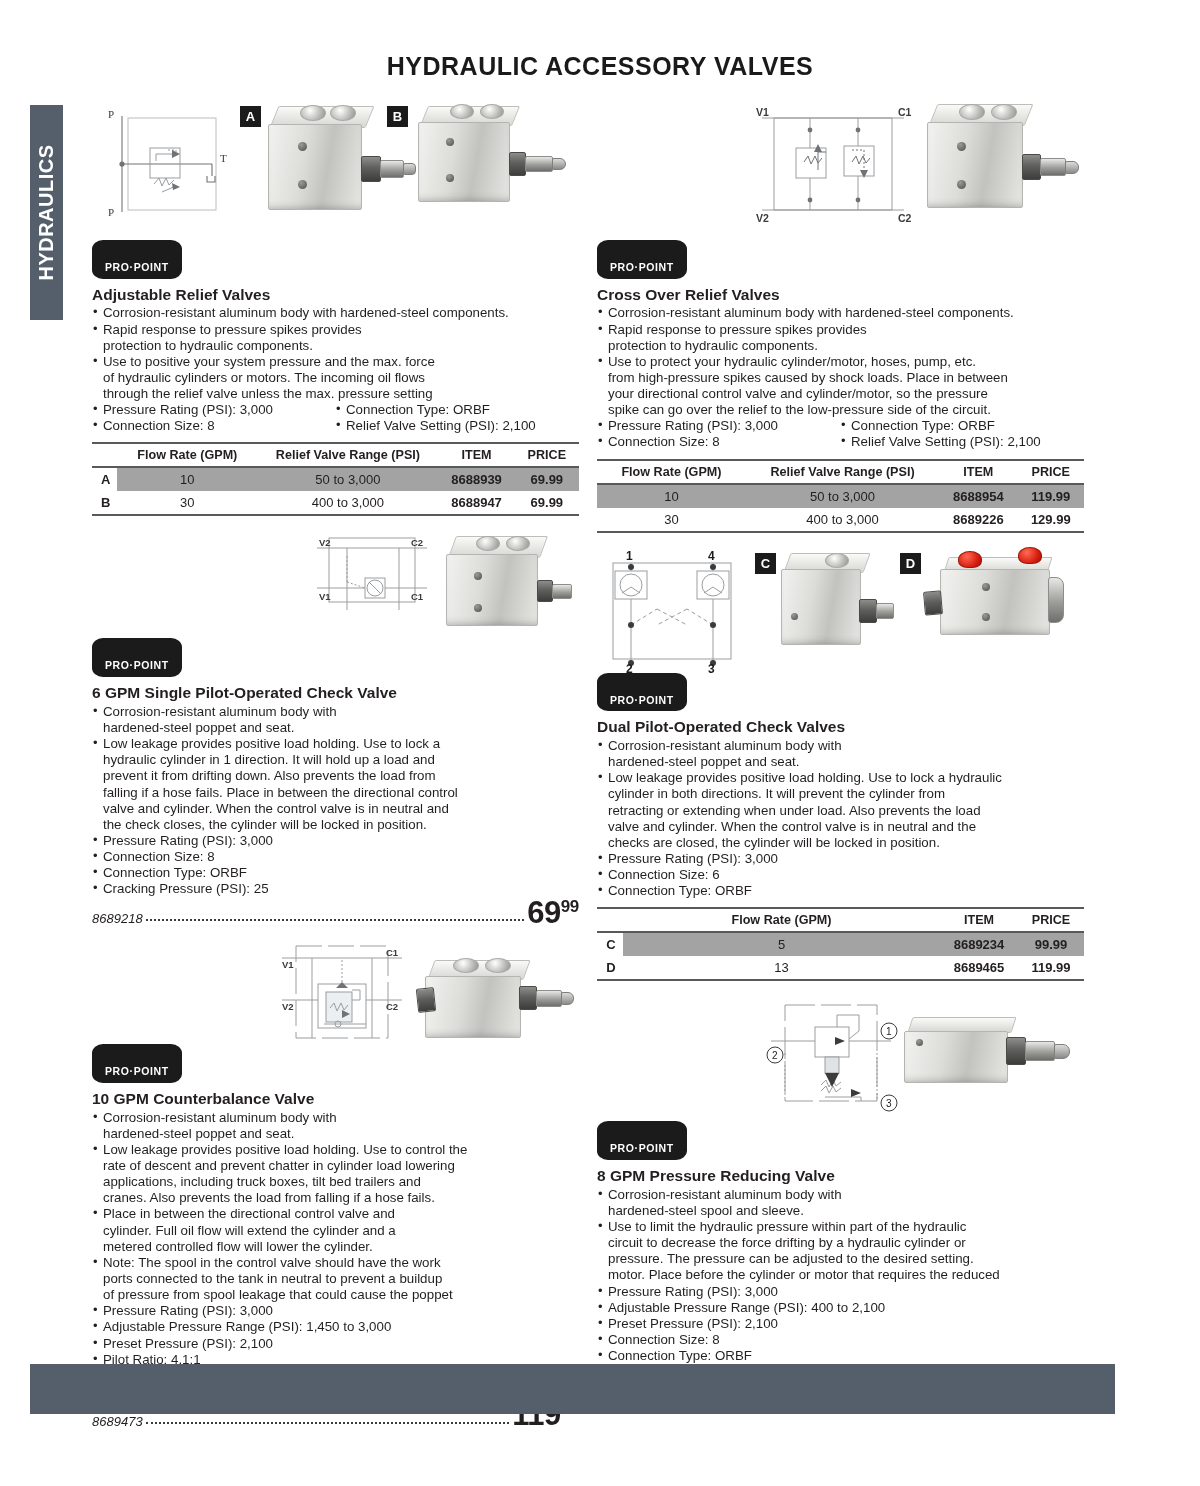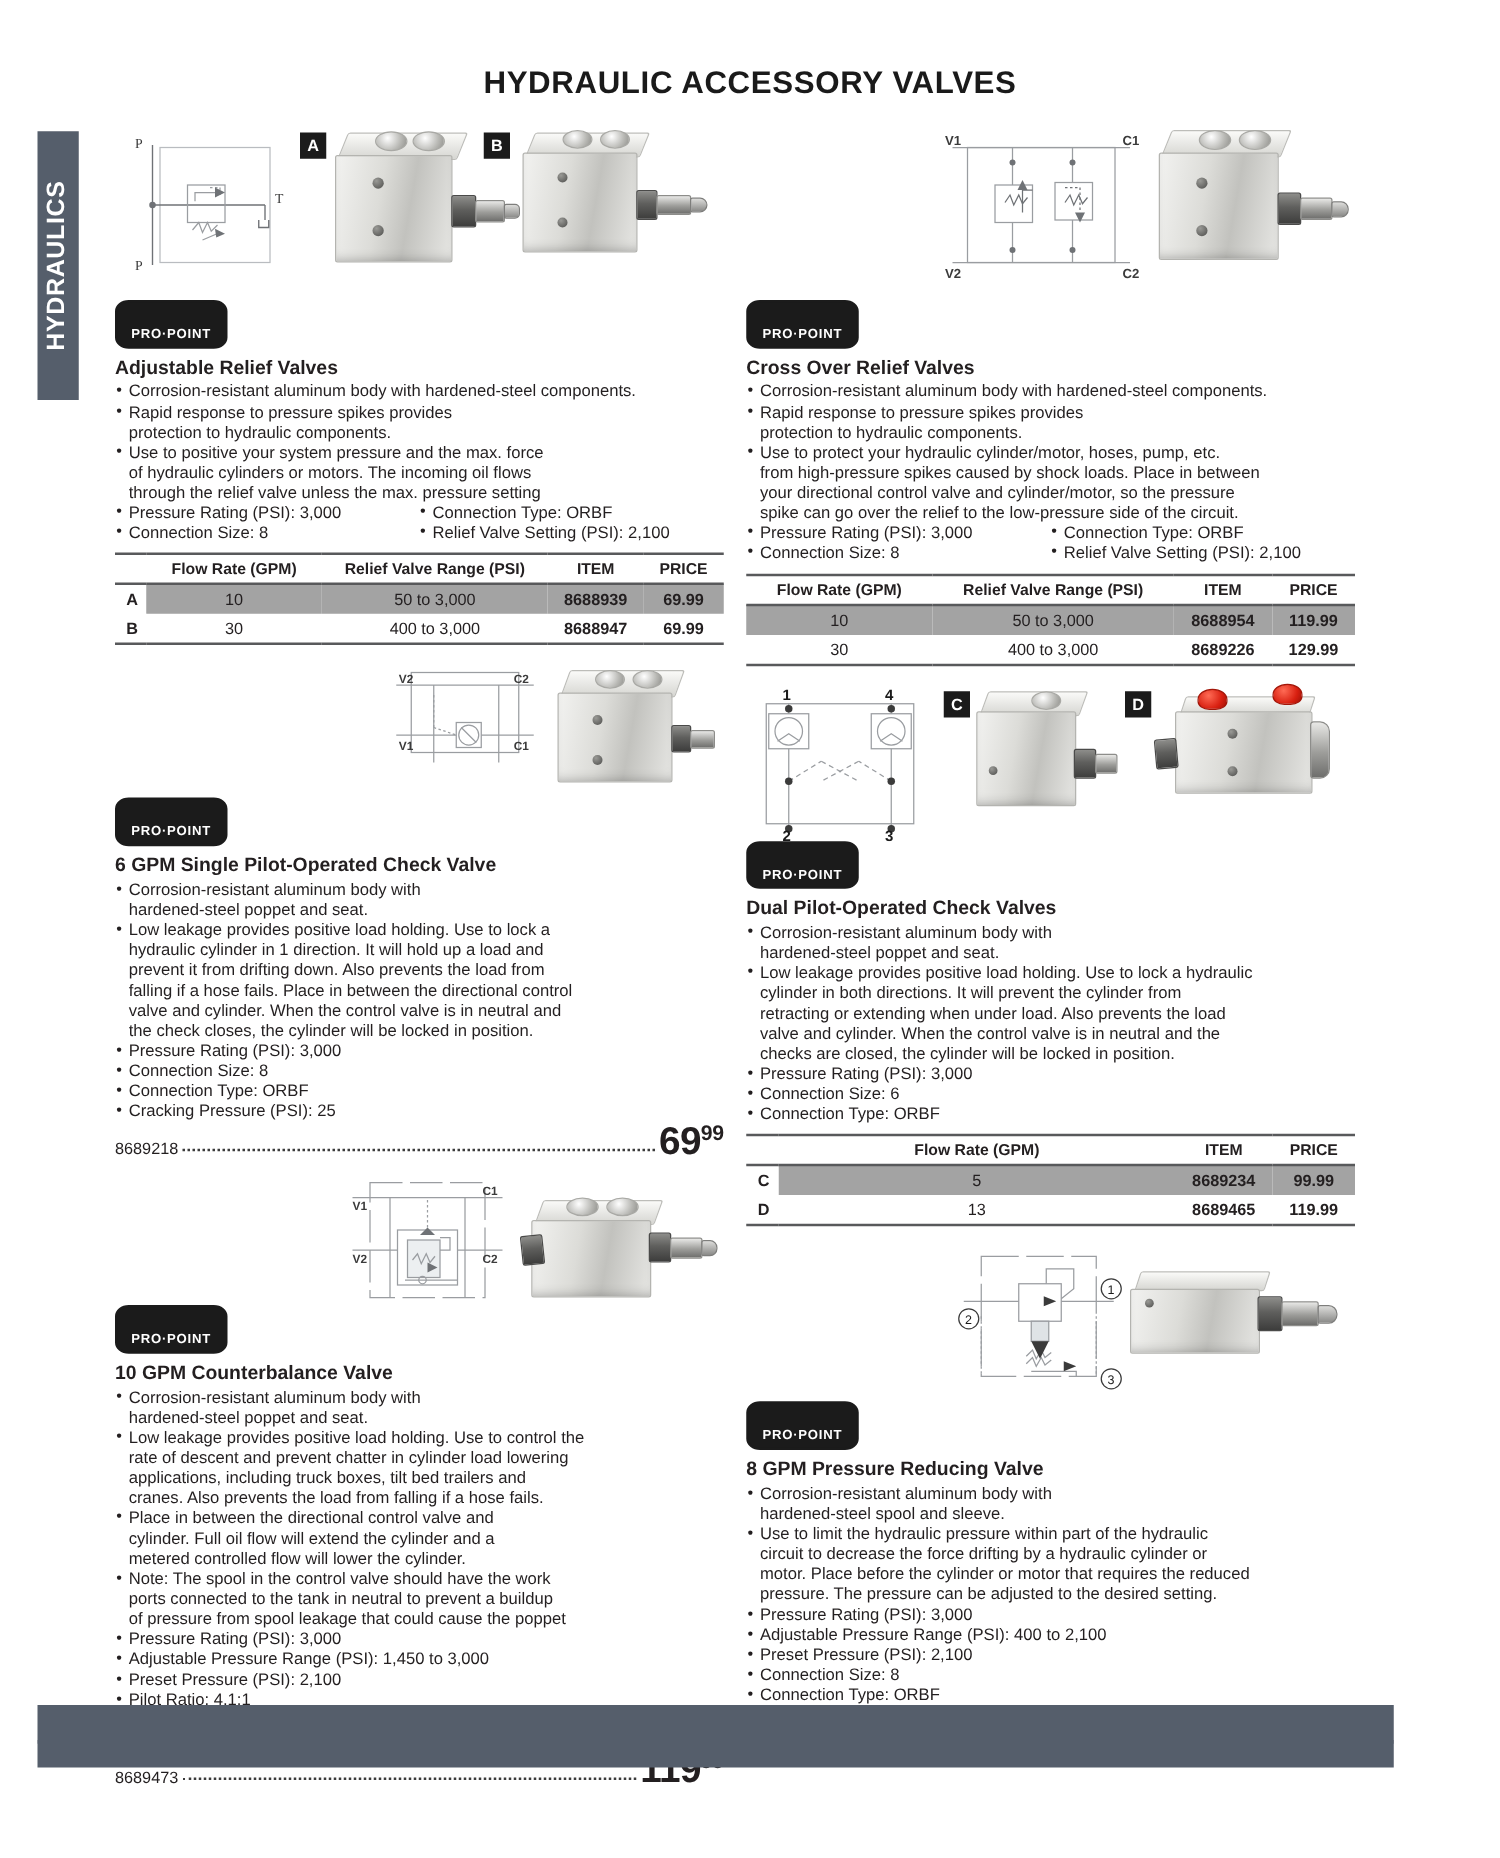"8689218" .sku { font-style: none -> italic }
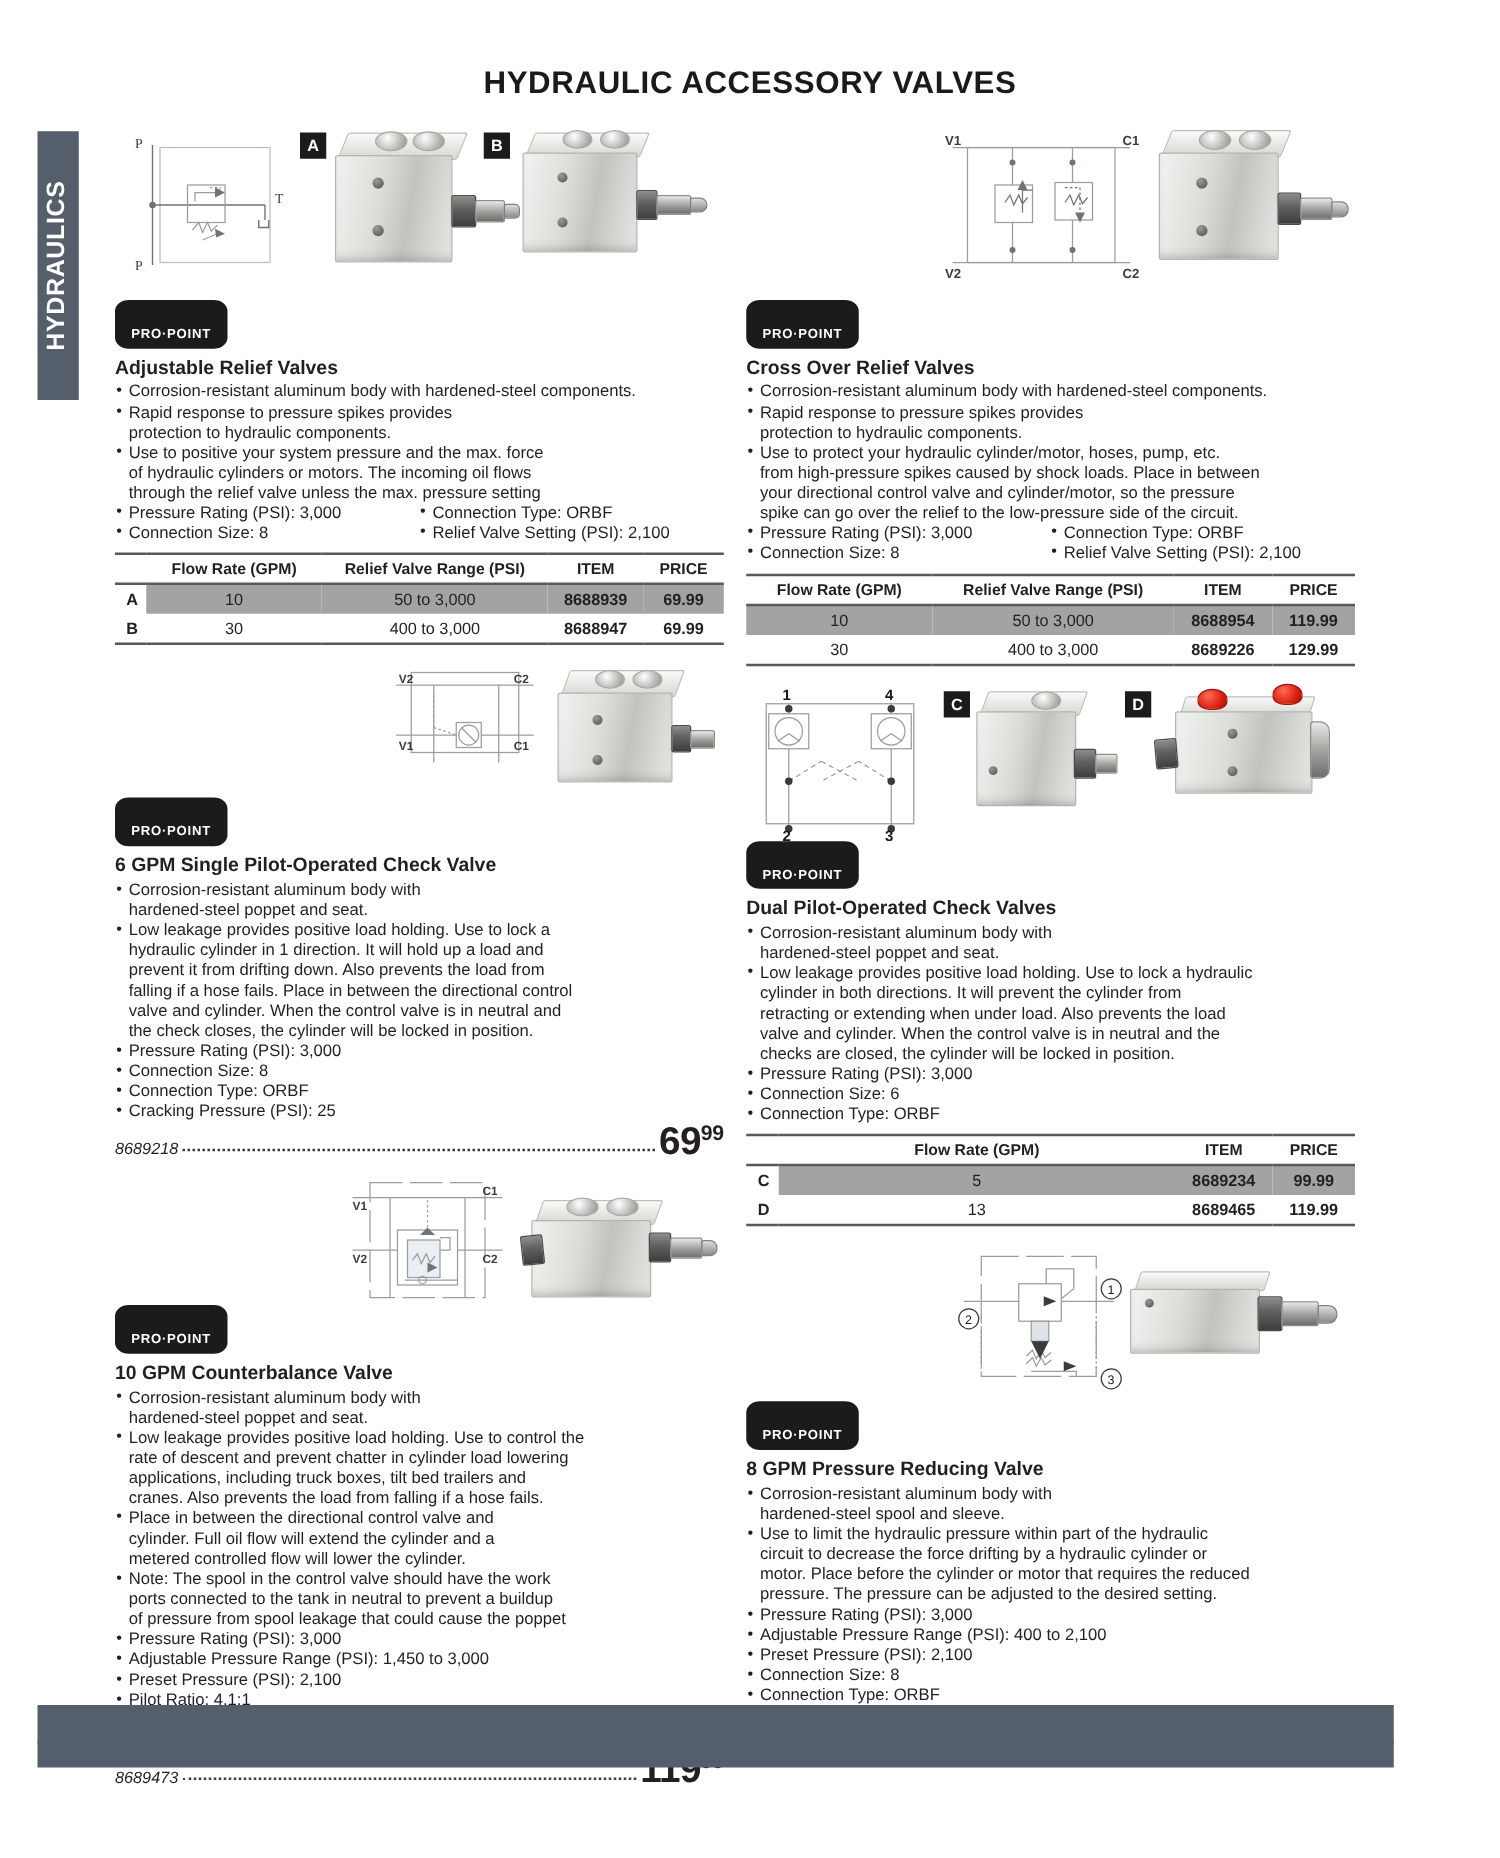"motor. Place before the cylinder" li.cont { order: before "pressure. The pressure can be" -> after "pressure. The pressure can be" }
